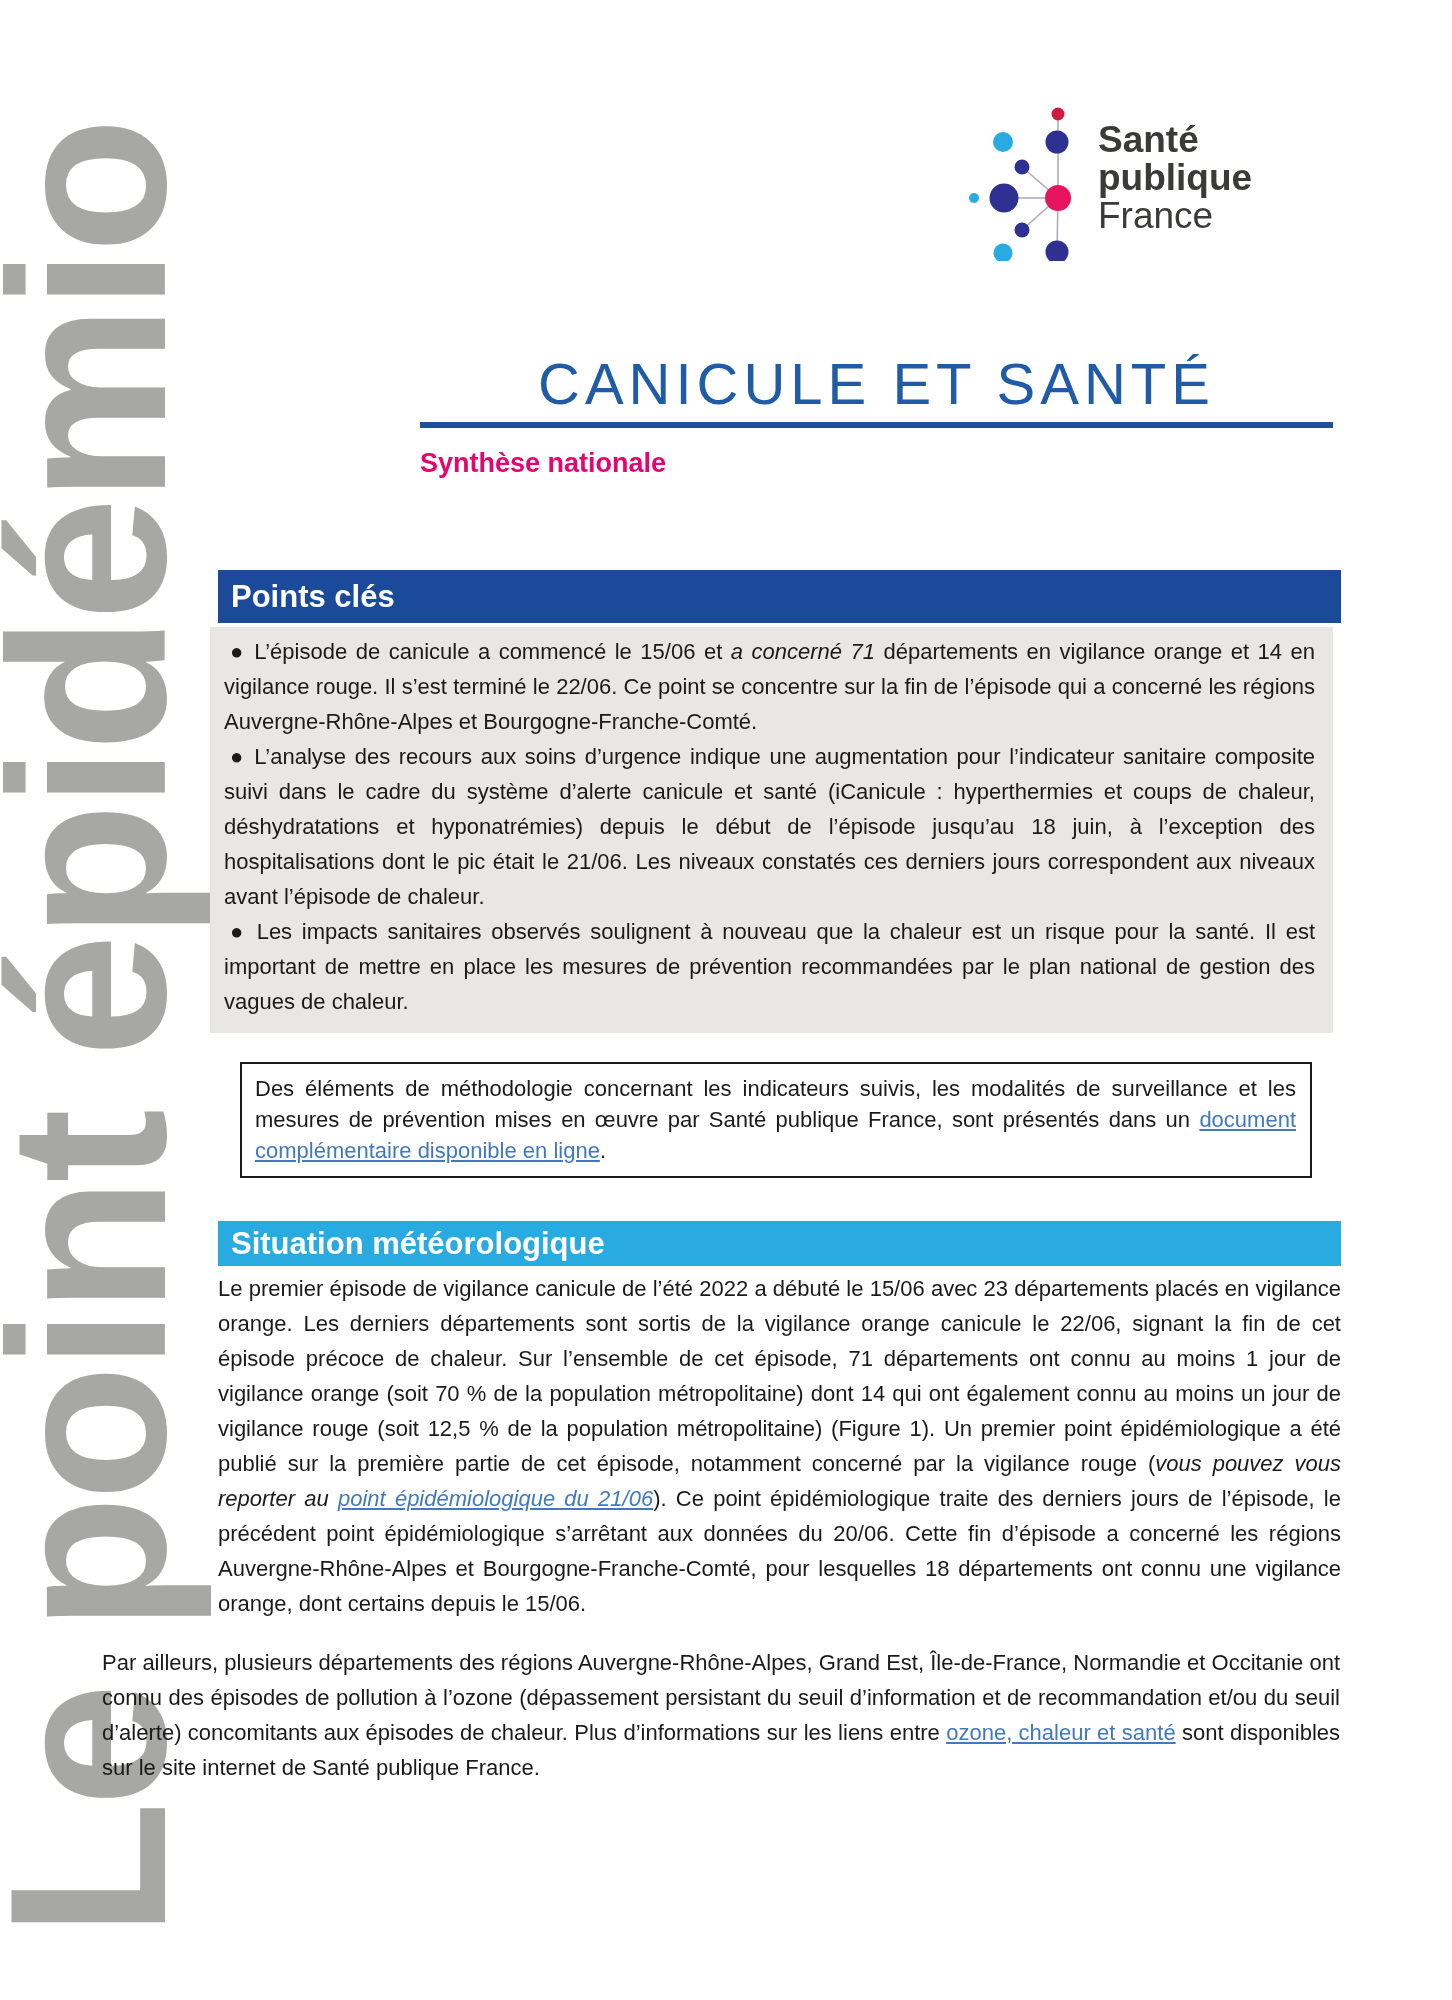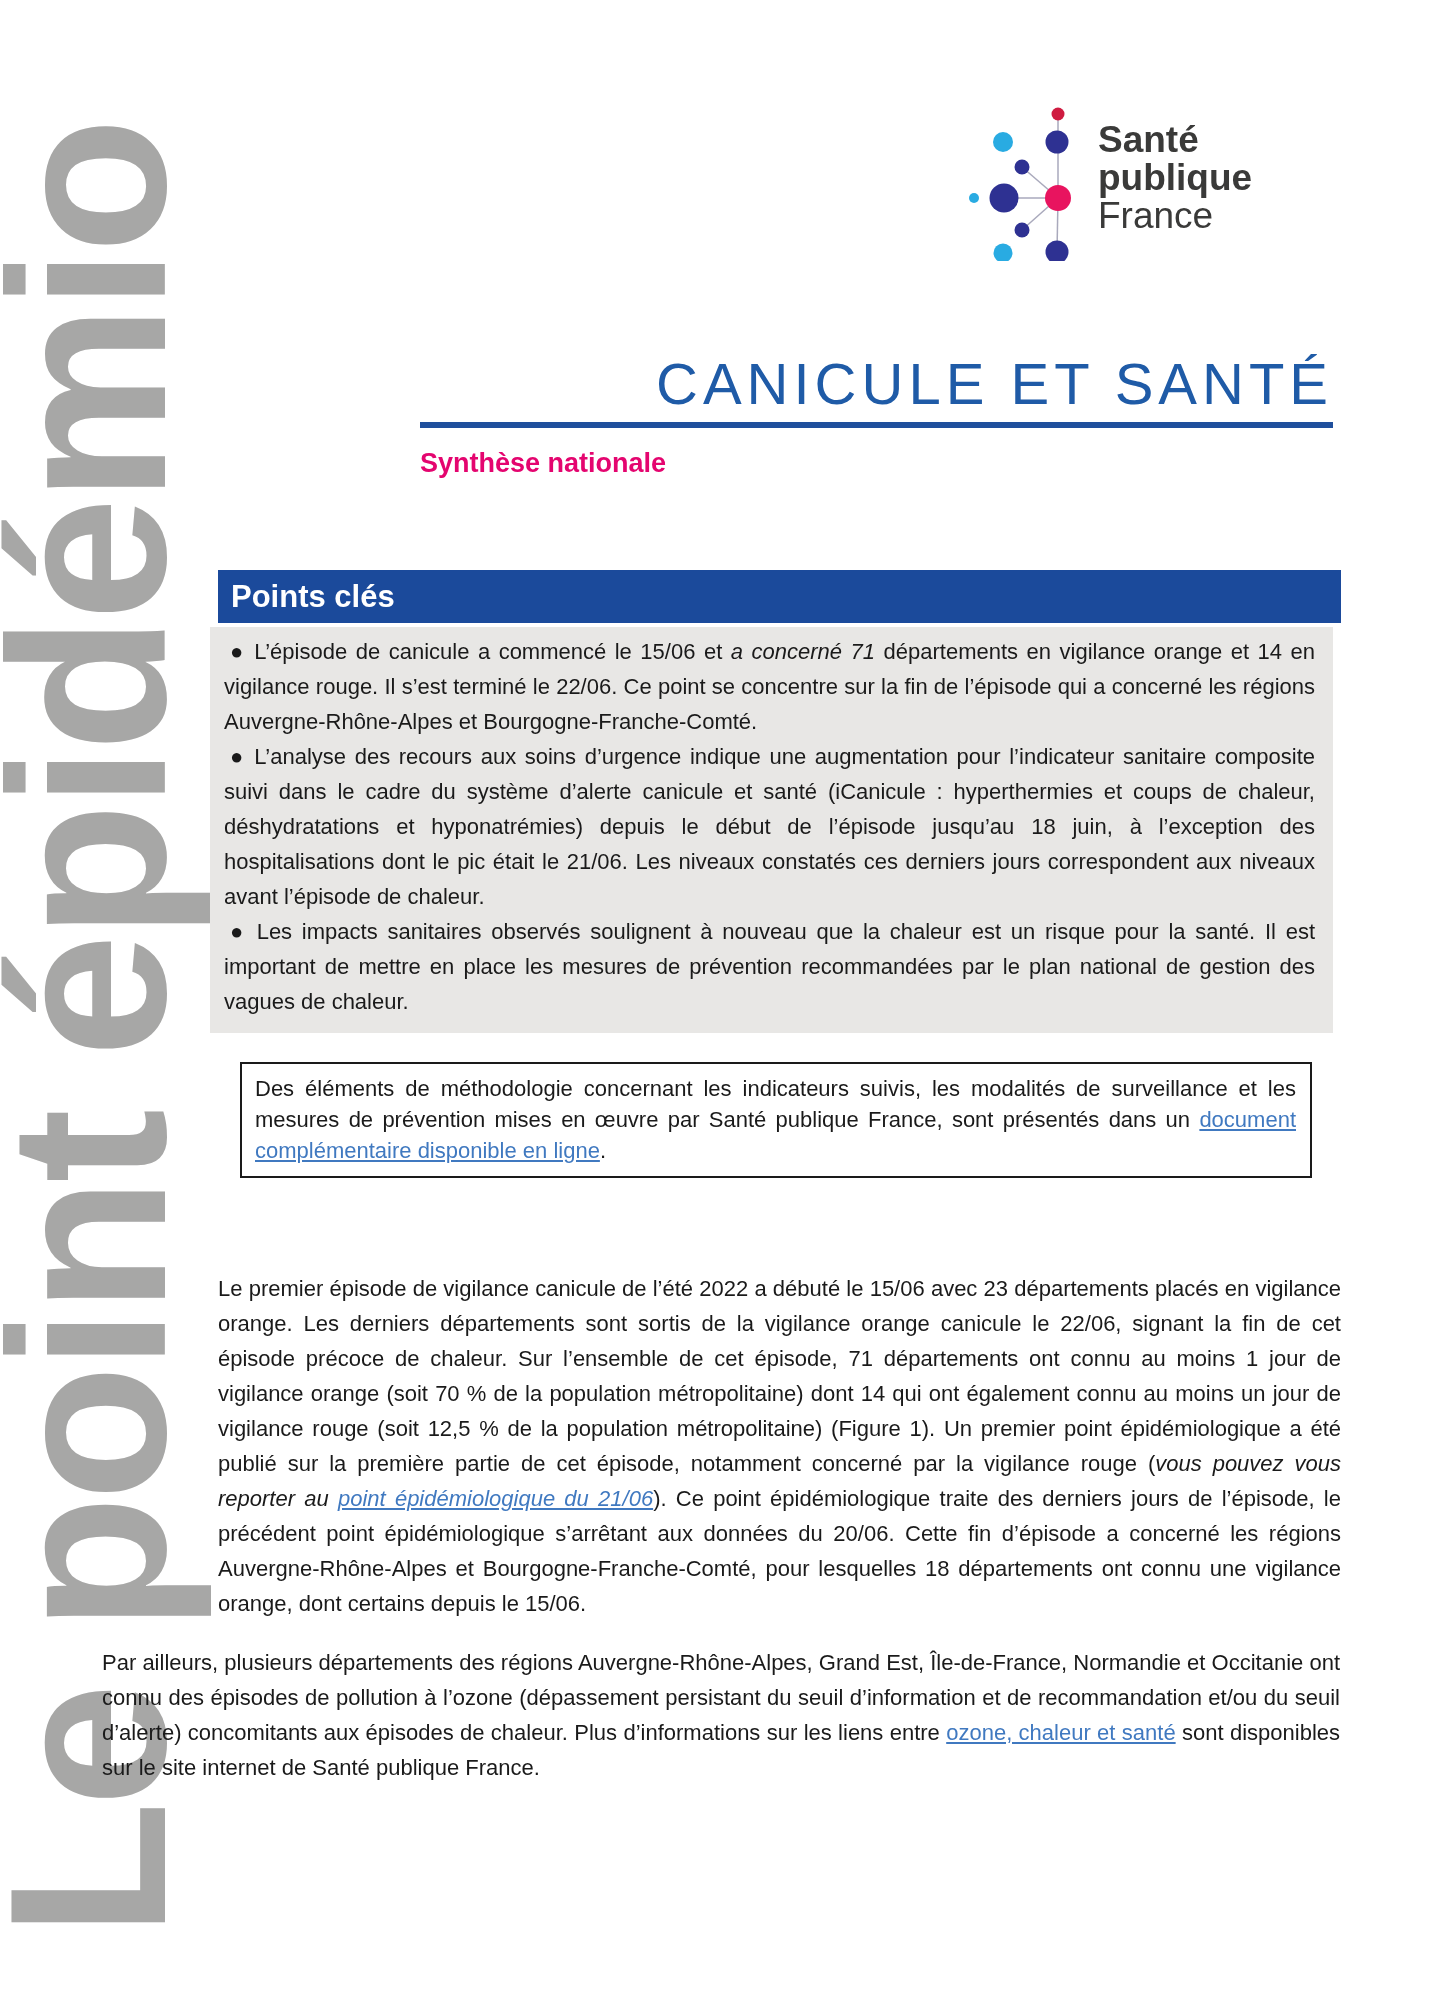"CANICULE ET SANTÉ" .doc-title { text-align: right -> center }
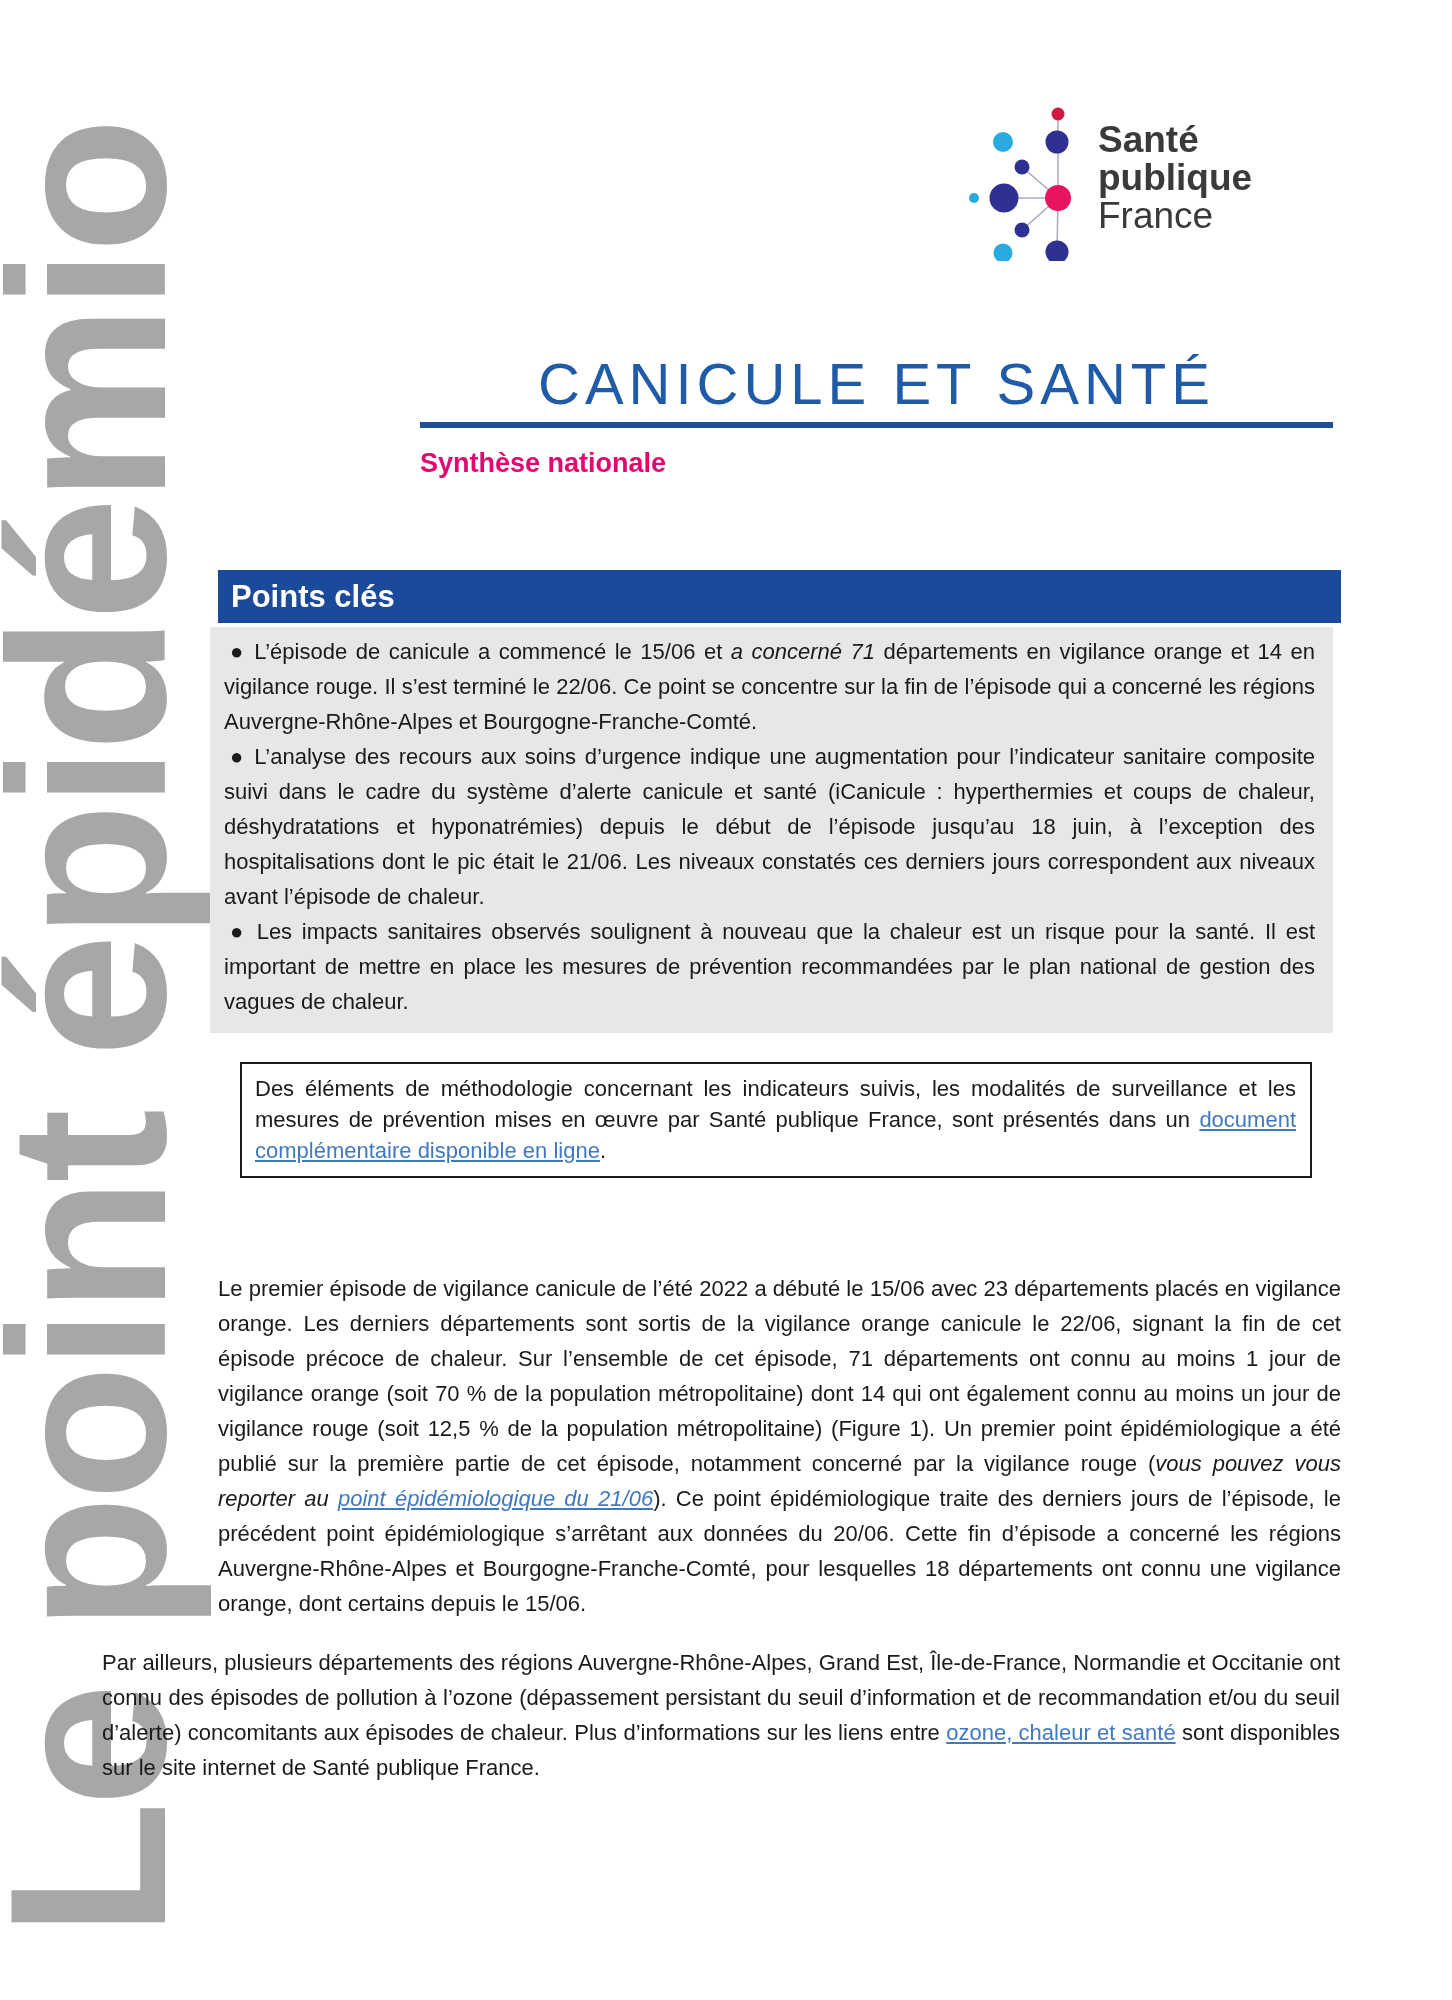"Situation météorologique" div.section-bar { html: none -> <div> <span>Situation météorologique</span> </div> }
